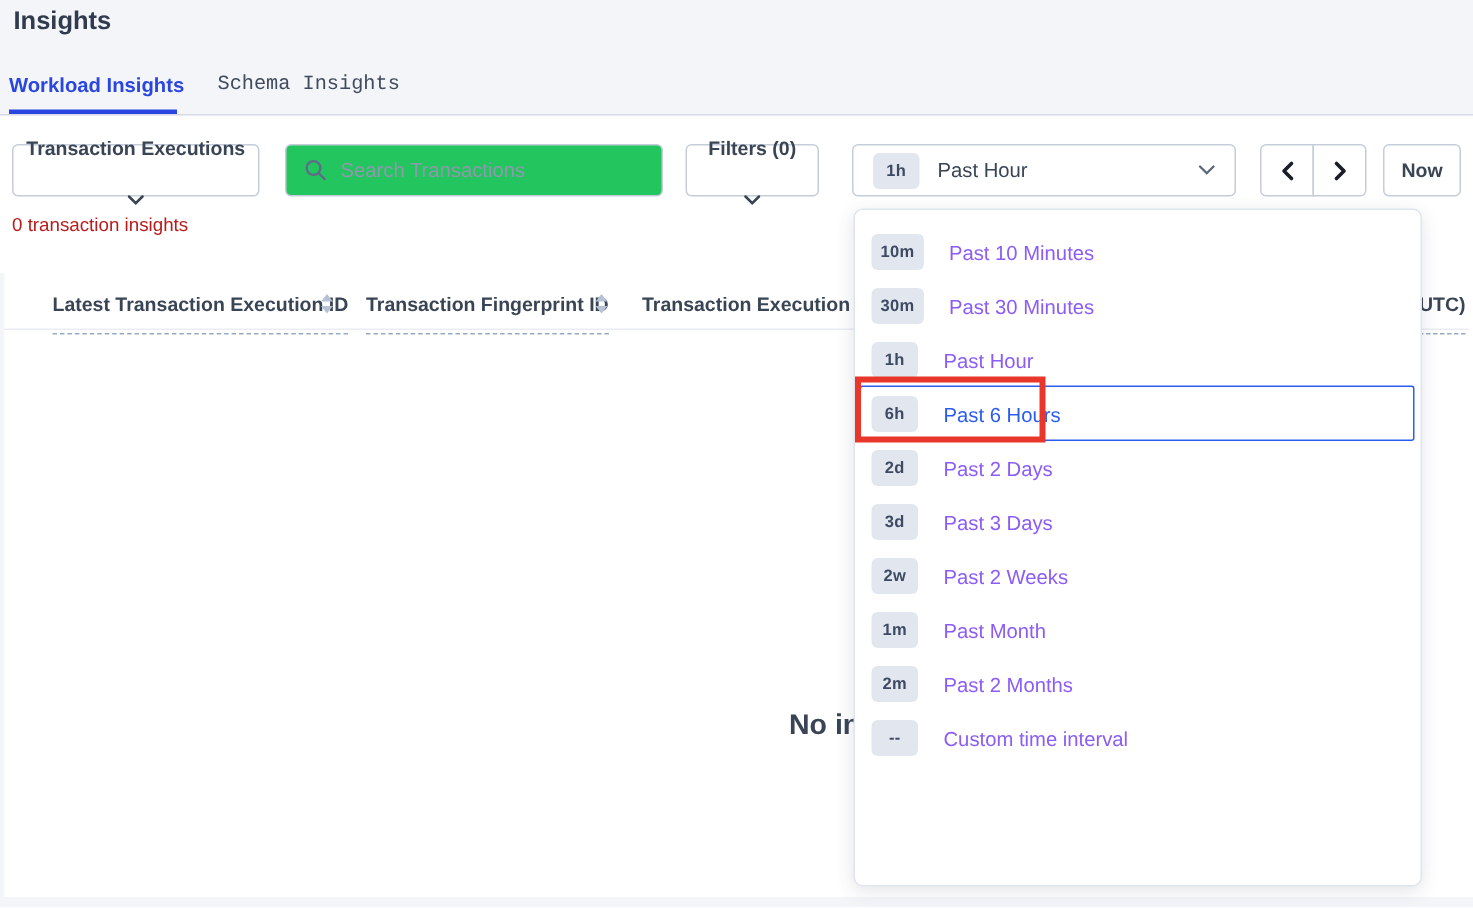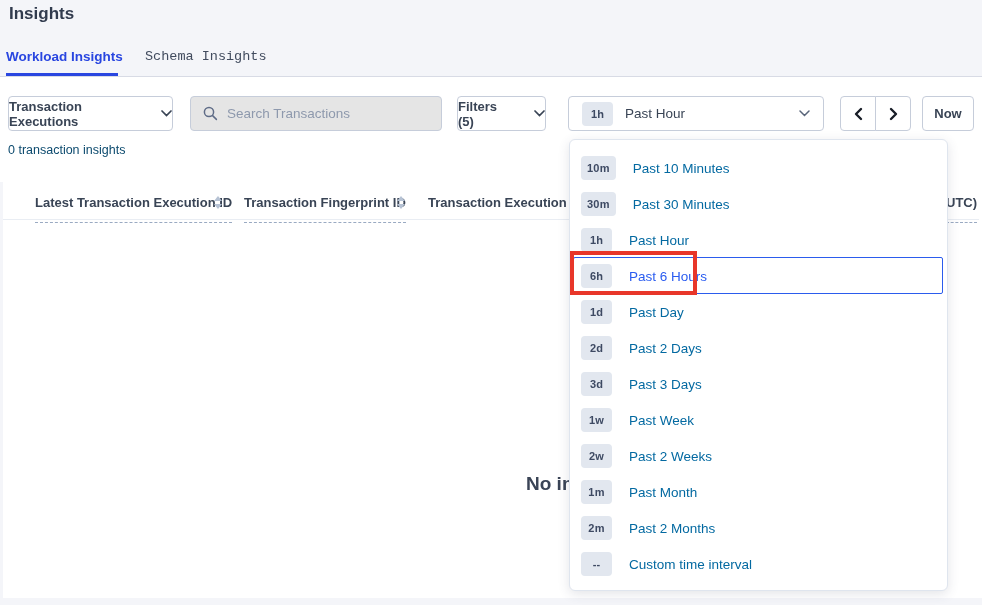"Transaction Executions" .btn { flex-direction: none -> column }
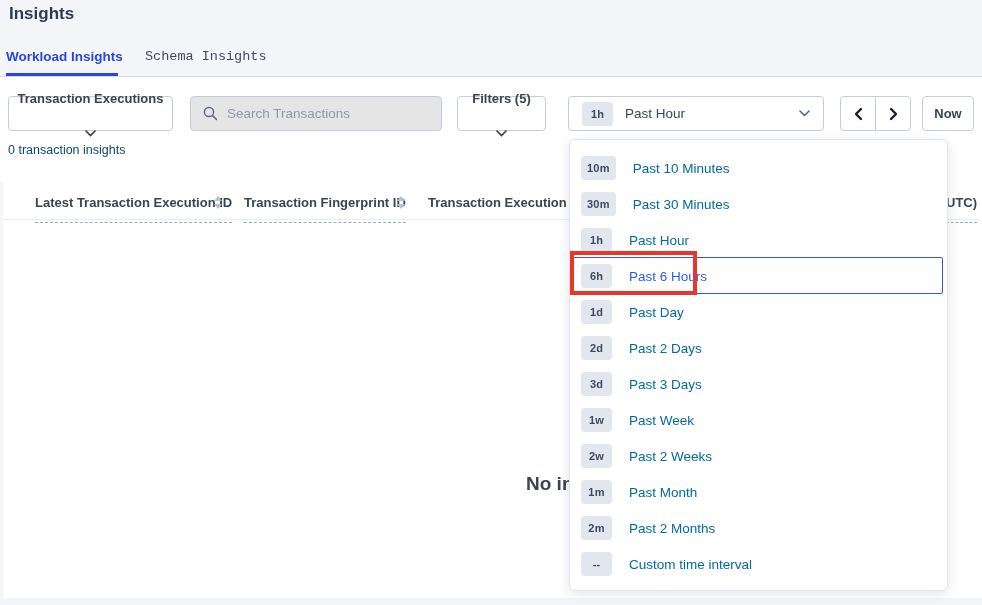"Filters (5)" span { text: 5 -> 0 }
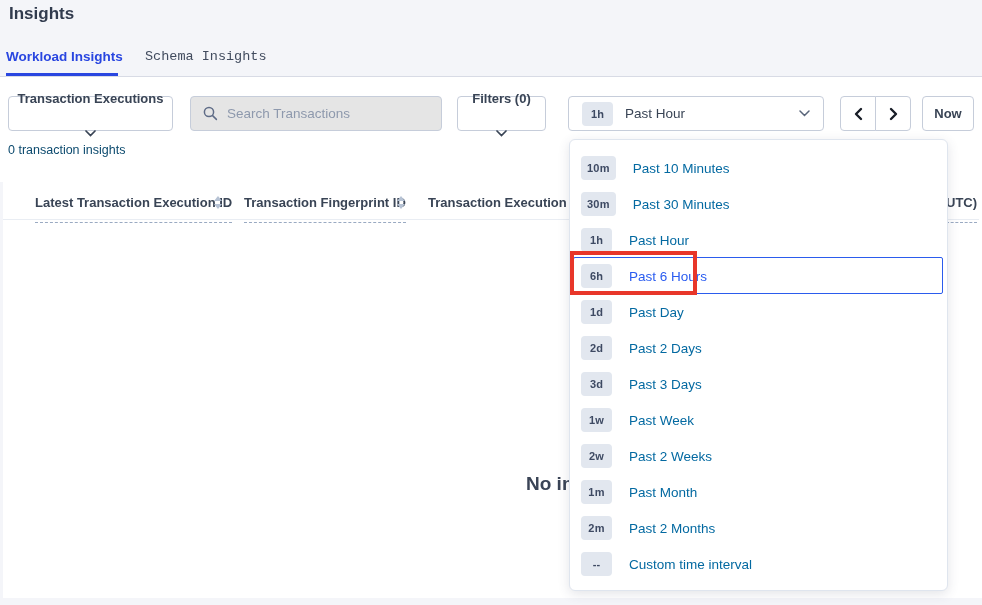"Search Transactions" .search-wrap { background: #e5e5e5 -> #22c55e }
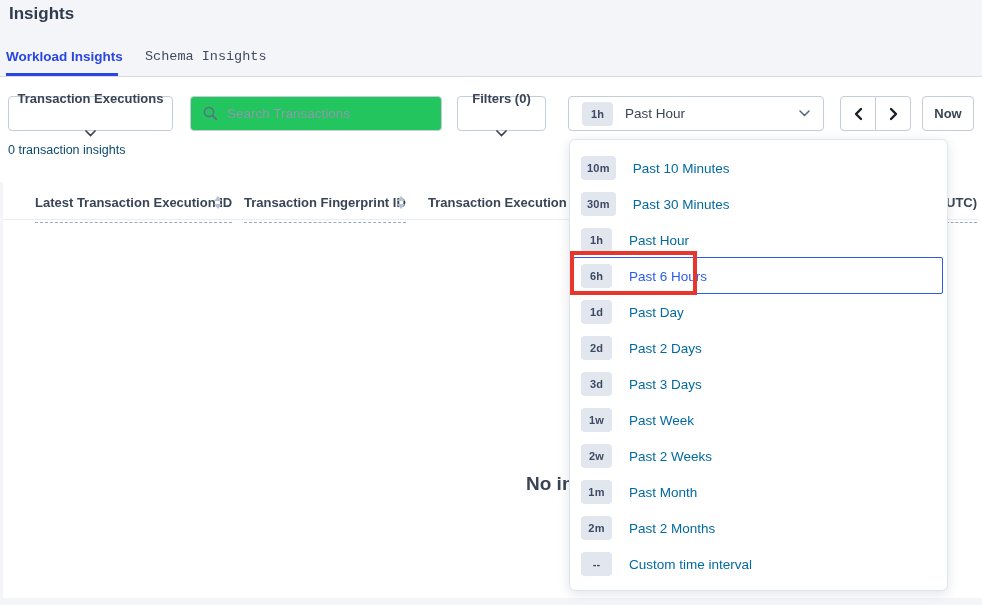"0 transaction insights" .status-line { color: #0c4a6e -> #b91c1c }
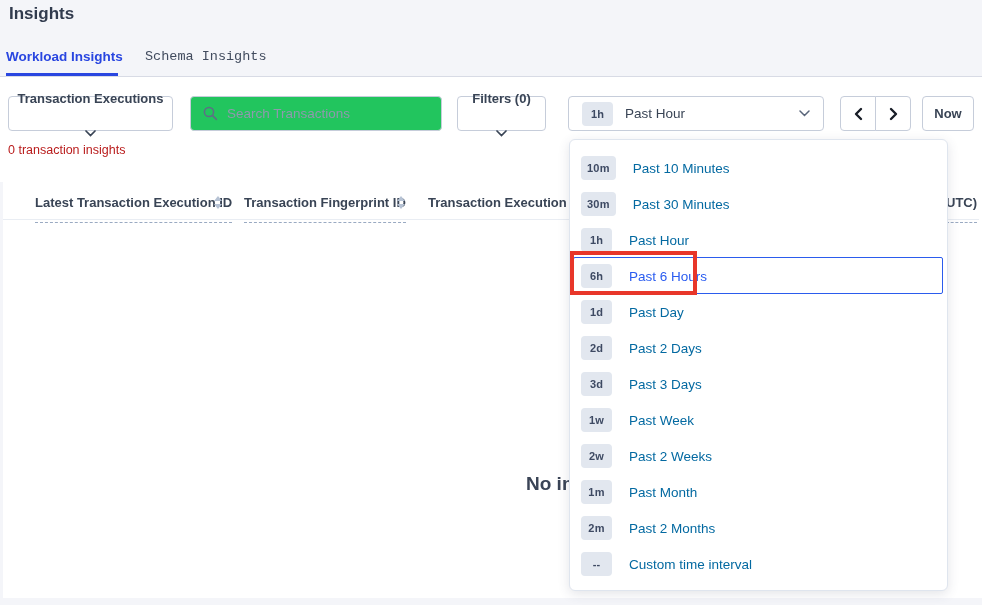"Past 10 Minutes" .tp-label { color: #0369a1 -> #8b5cf6 }
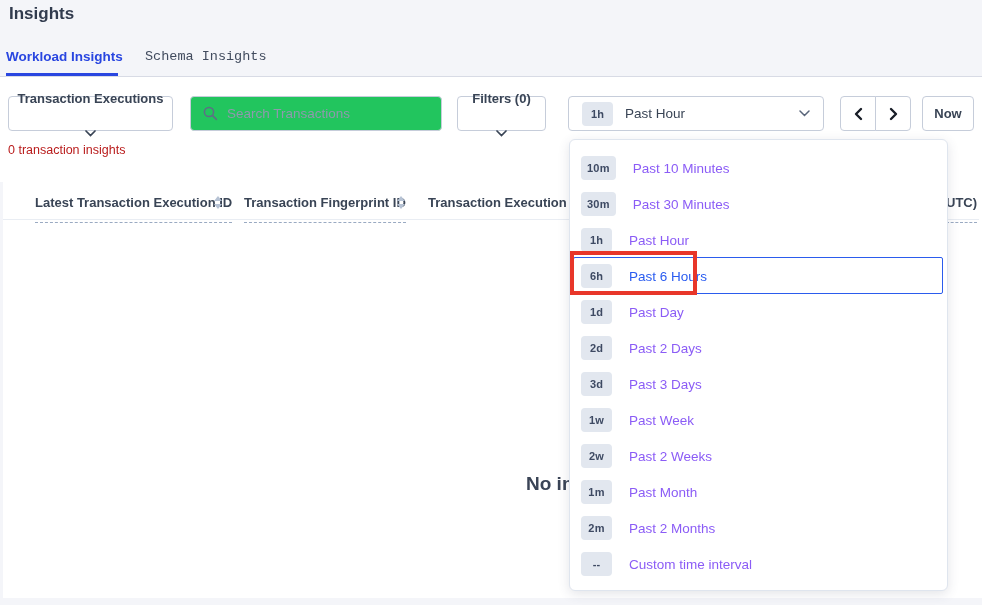"1d" div.tp-row { html: <div> <span>1d</span> <span>Past Day</span> </div> -> none }
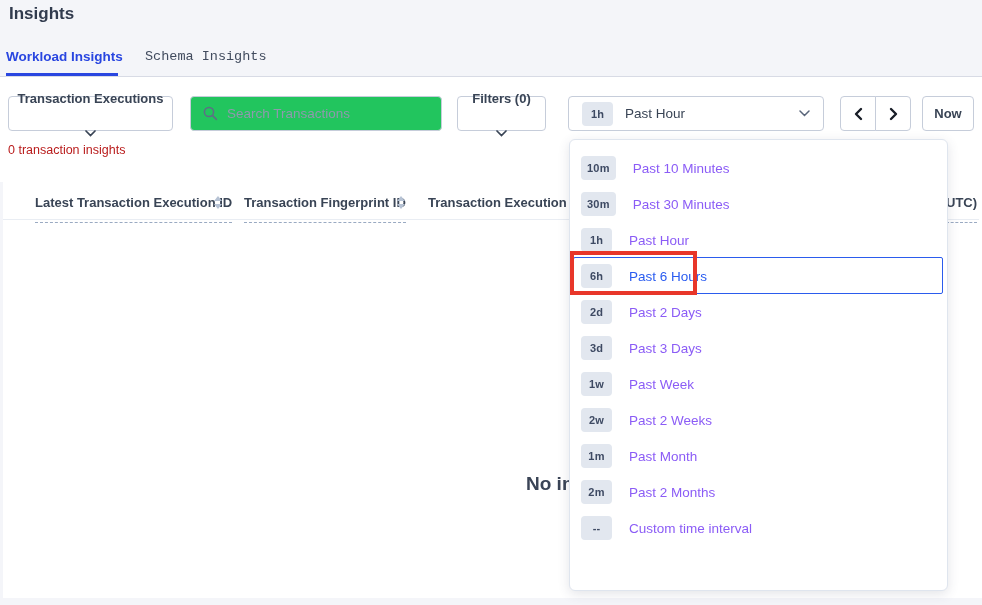"1w" div.tp-row { html: <div> <span>1w</span> <span>Past Week</span> </div> -> none }
